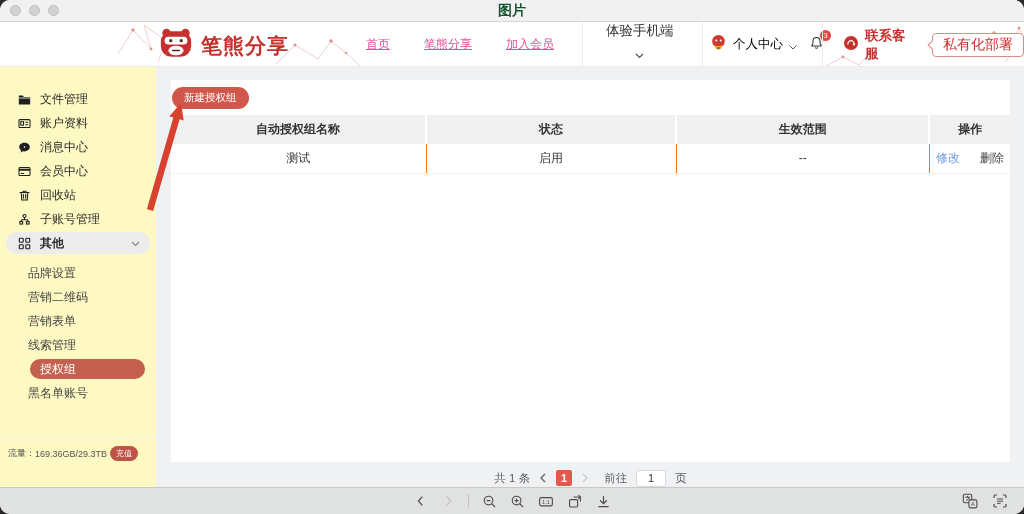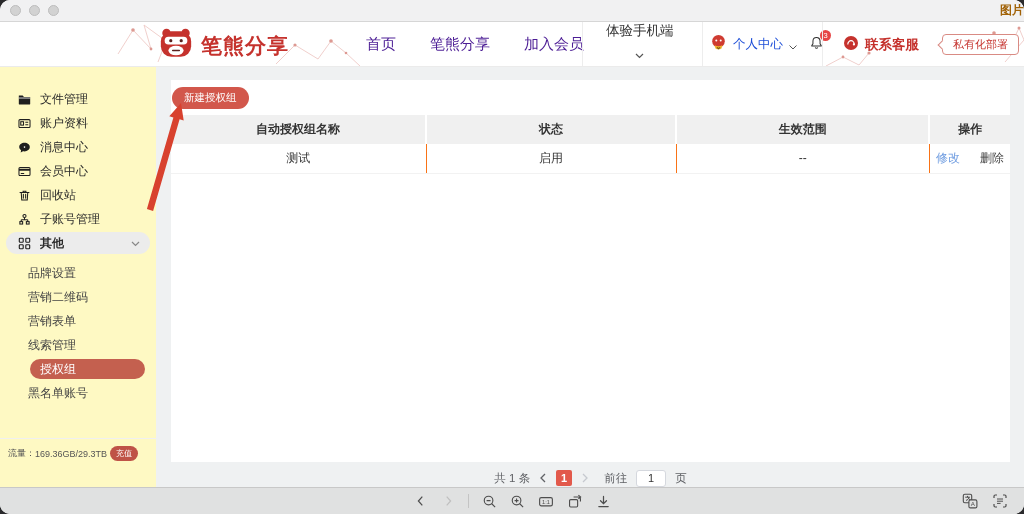"图片" .win-title { color: #a16207 -> #14532d; font-size: 12px -> 14px; text-align: right -> center }
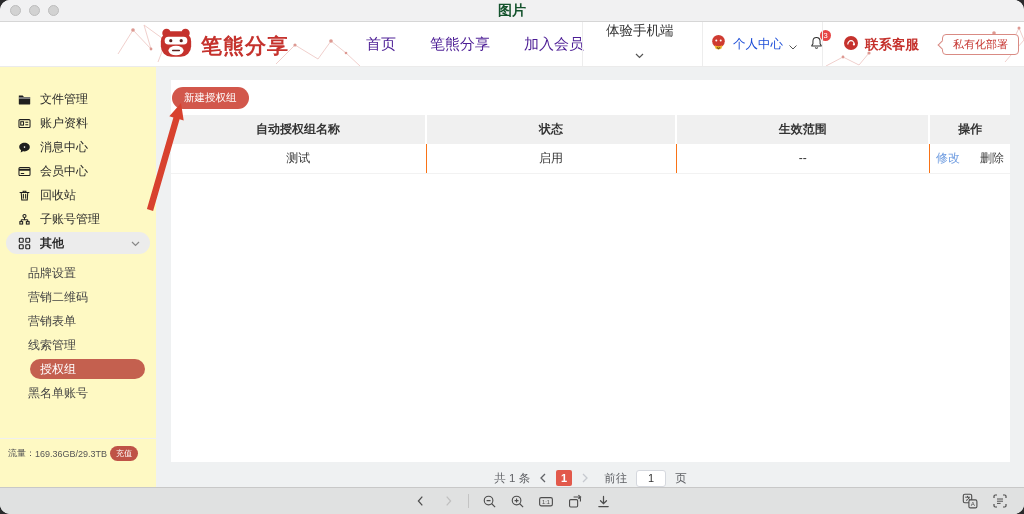"首页" .nav-item { color: #4c1d95 -> #ec4899; font-size: 15px -> 12px; text-decoration: none -> underline }
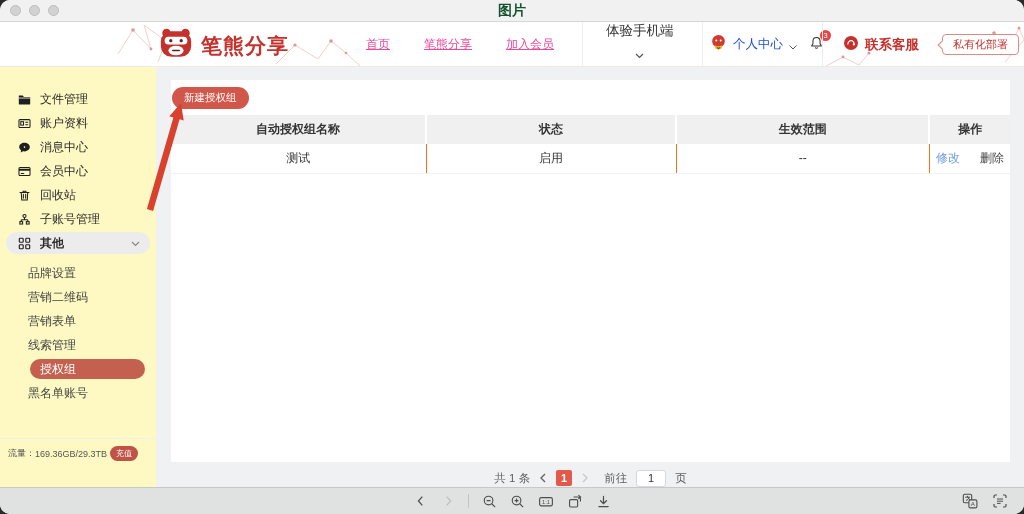"个人中心" .user-label { color: #1d4ed8 -> #000000 }
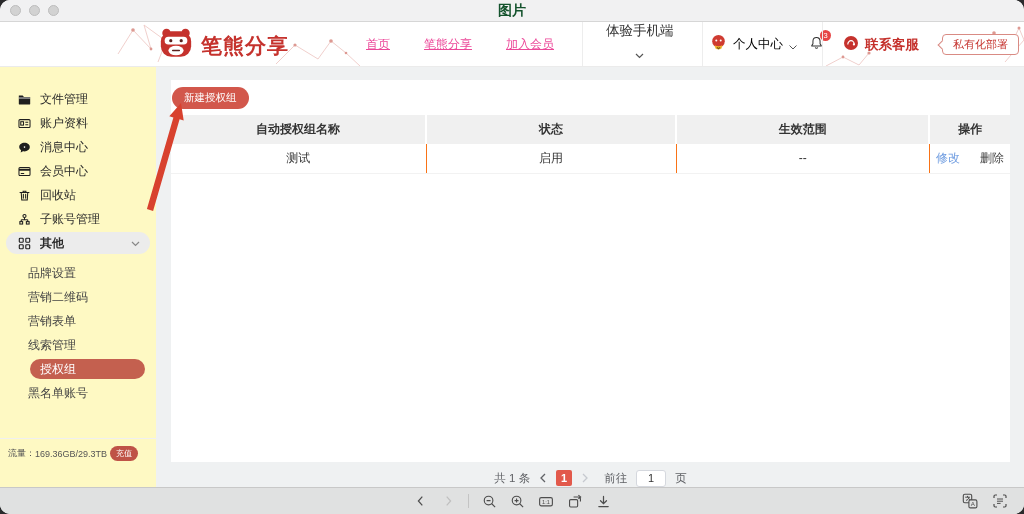"私有化部署" .cs-tag { font-size: 11px -> 14px }
